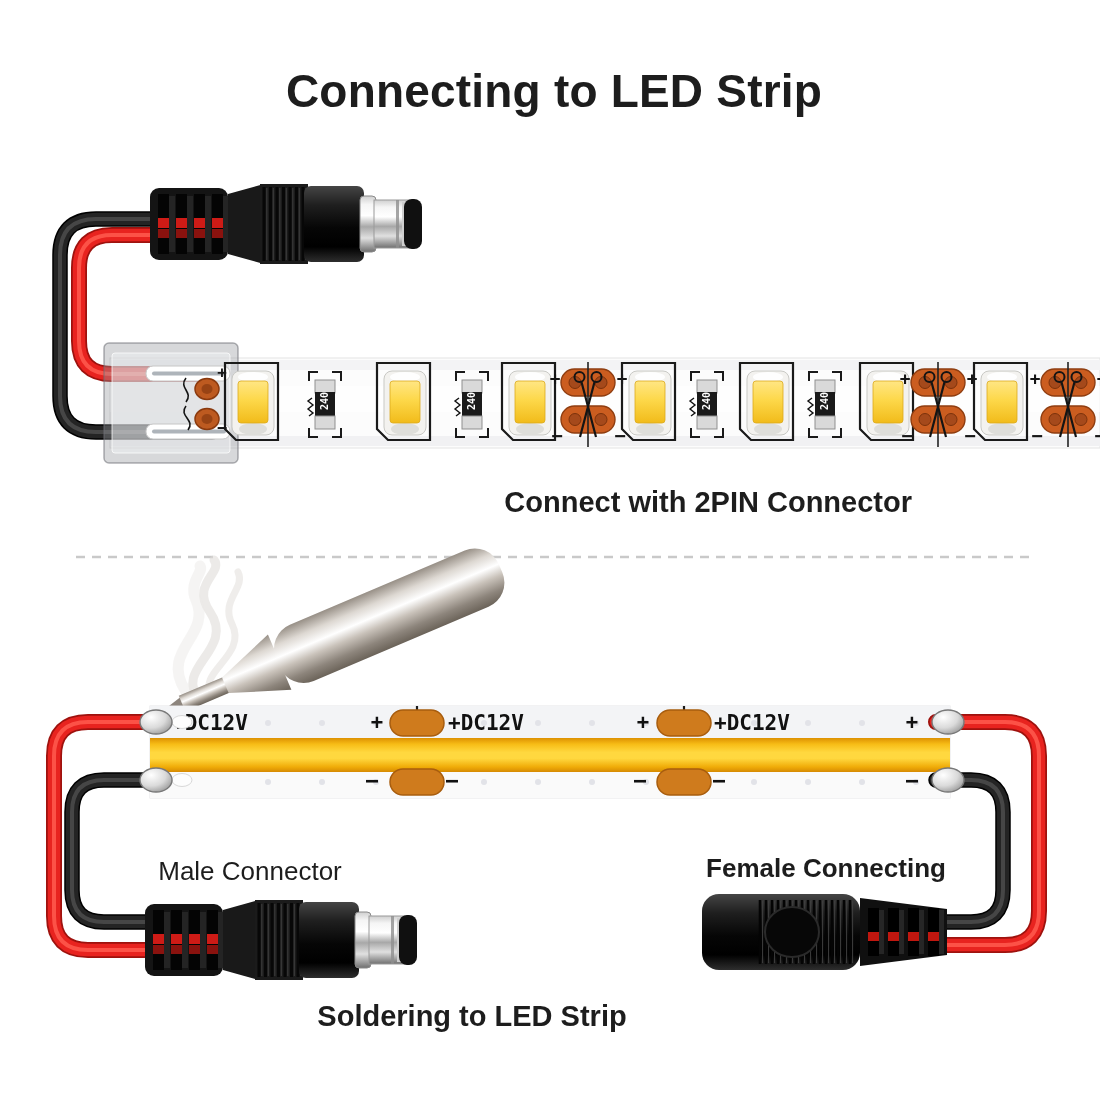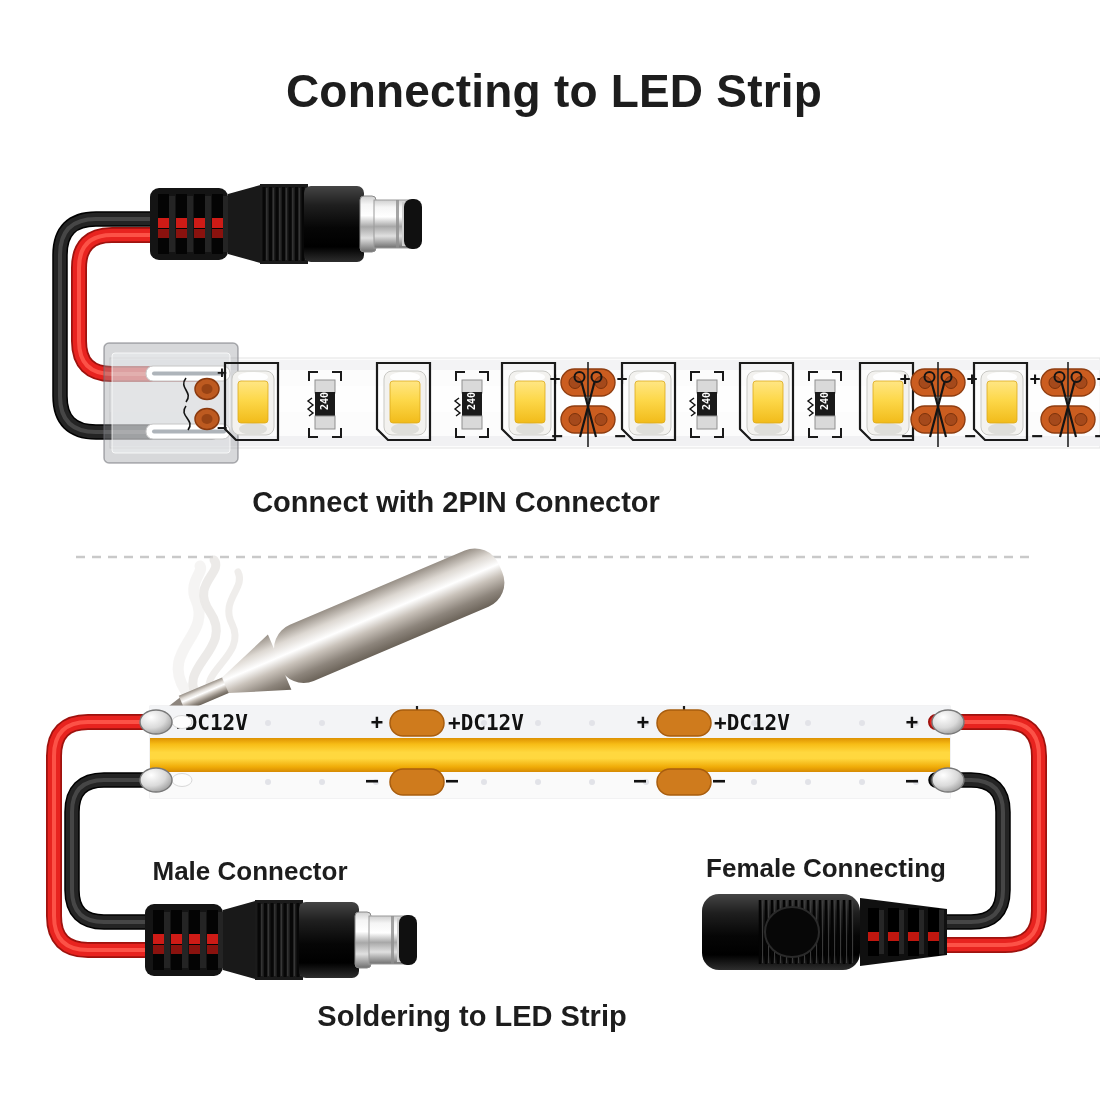"Connect with 2PIN Connector" #caption1 { text-align: center -> right }
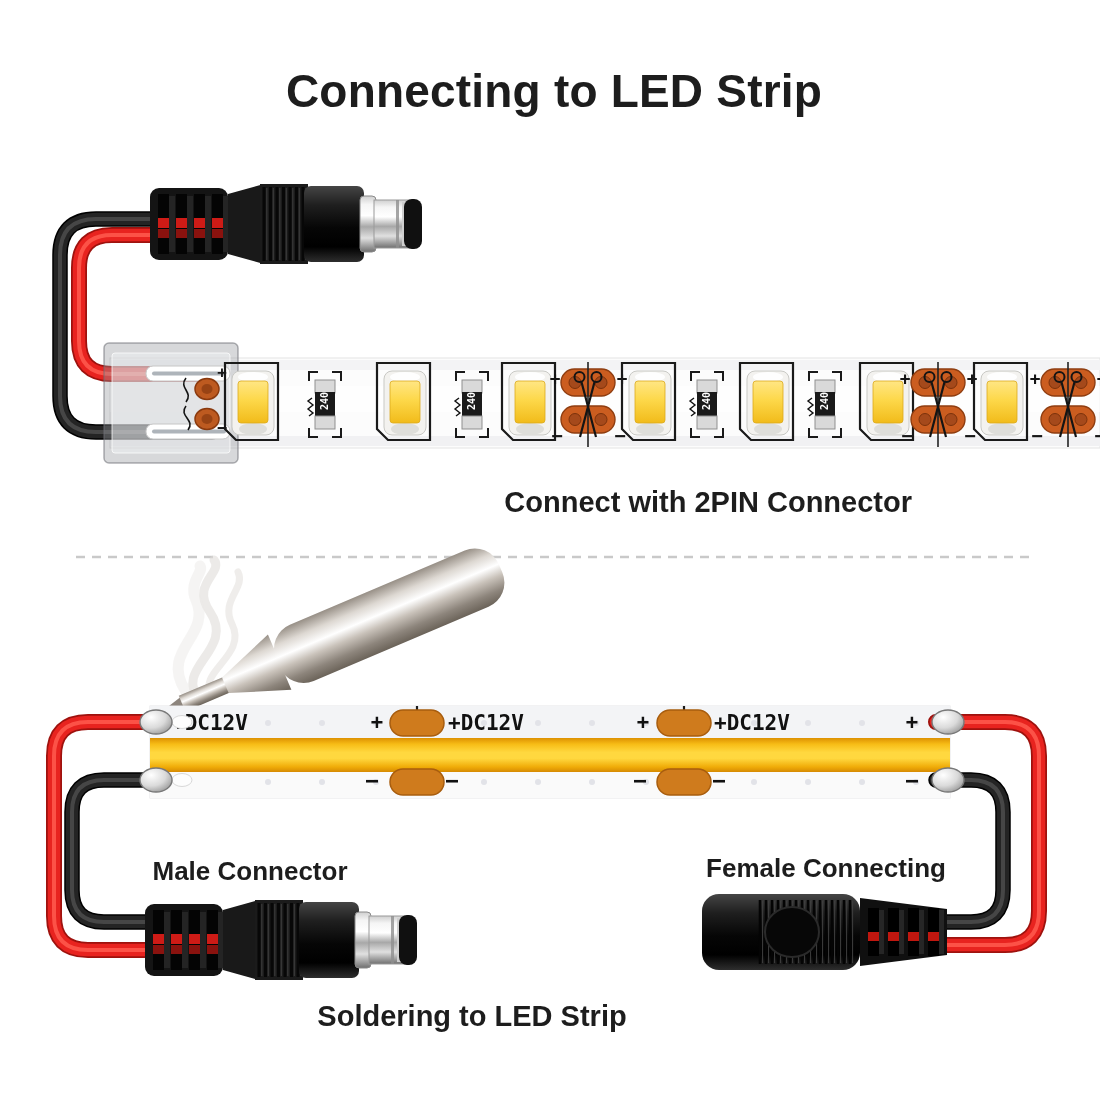"Male Connector" #male-label { font-weight: 700 -> 400 }
